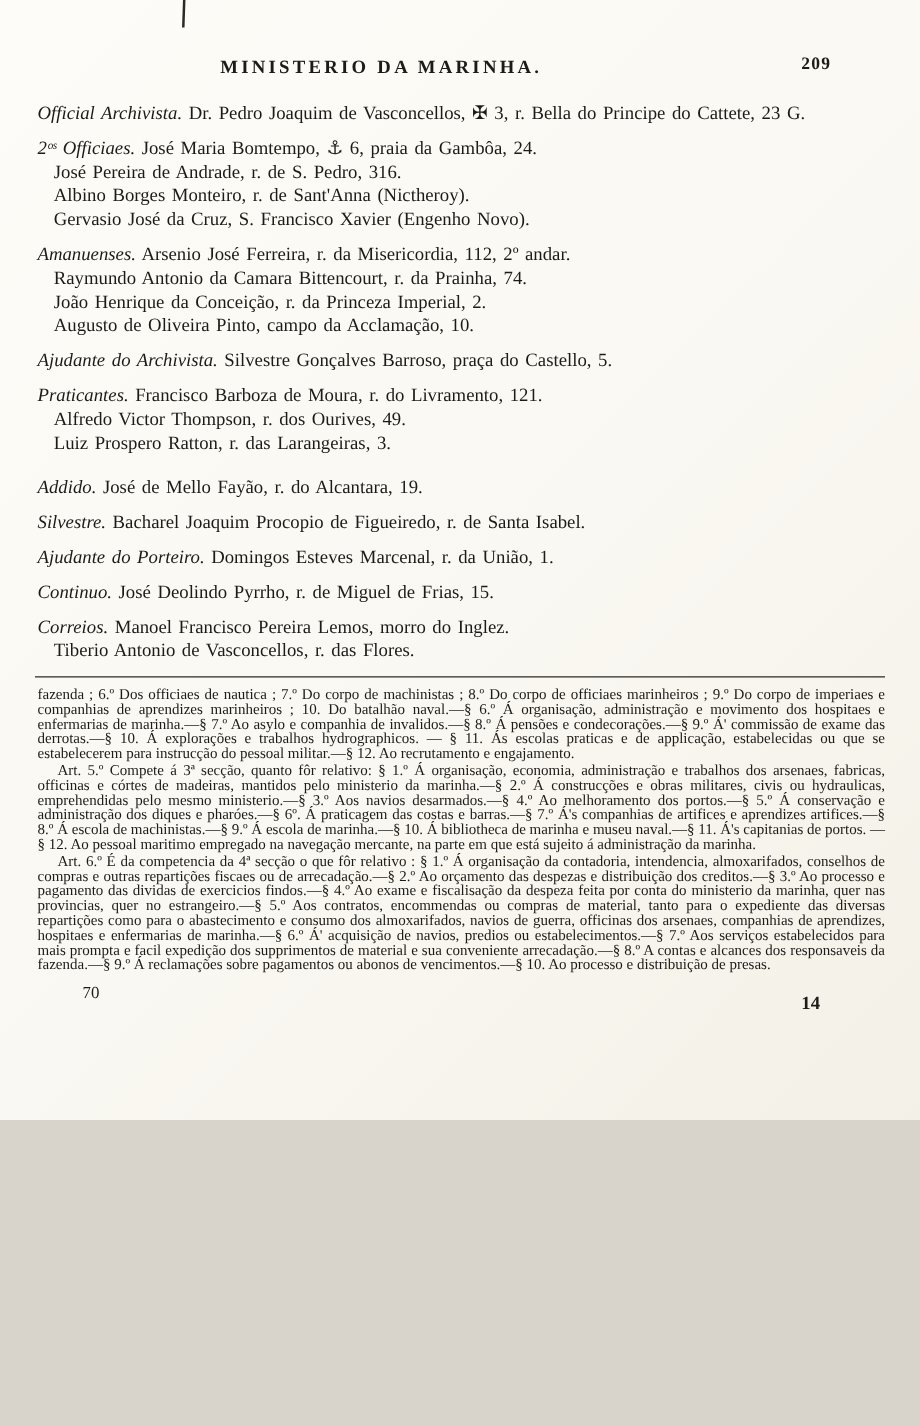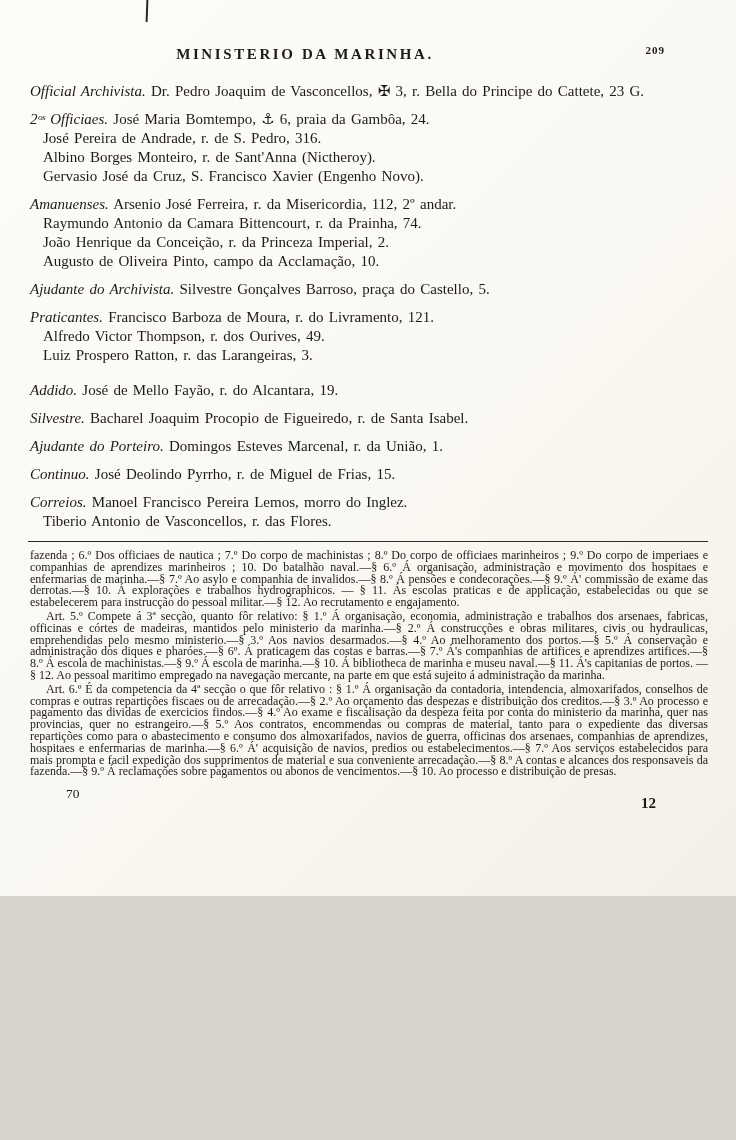"209" .pagenum { font-size: 11px -> 14px }
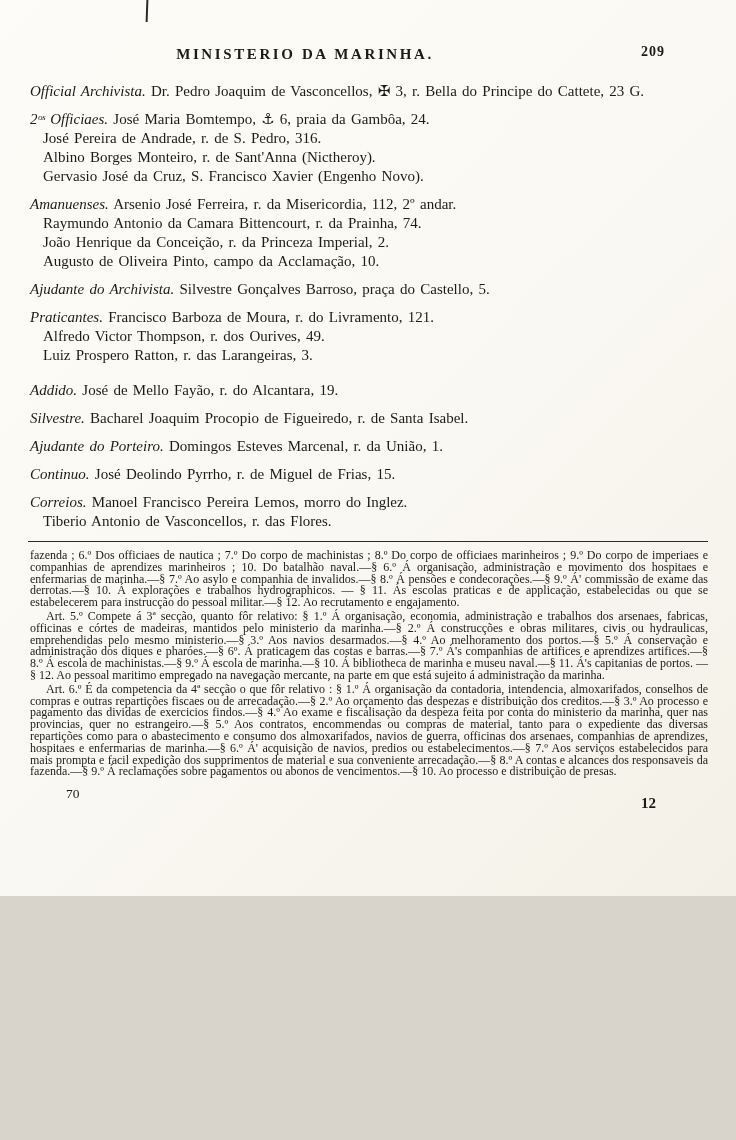"12" span.f-right { text: 12 -> 14 }
